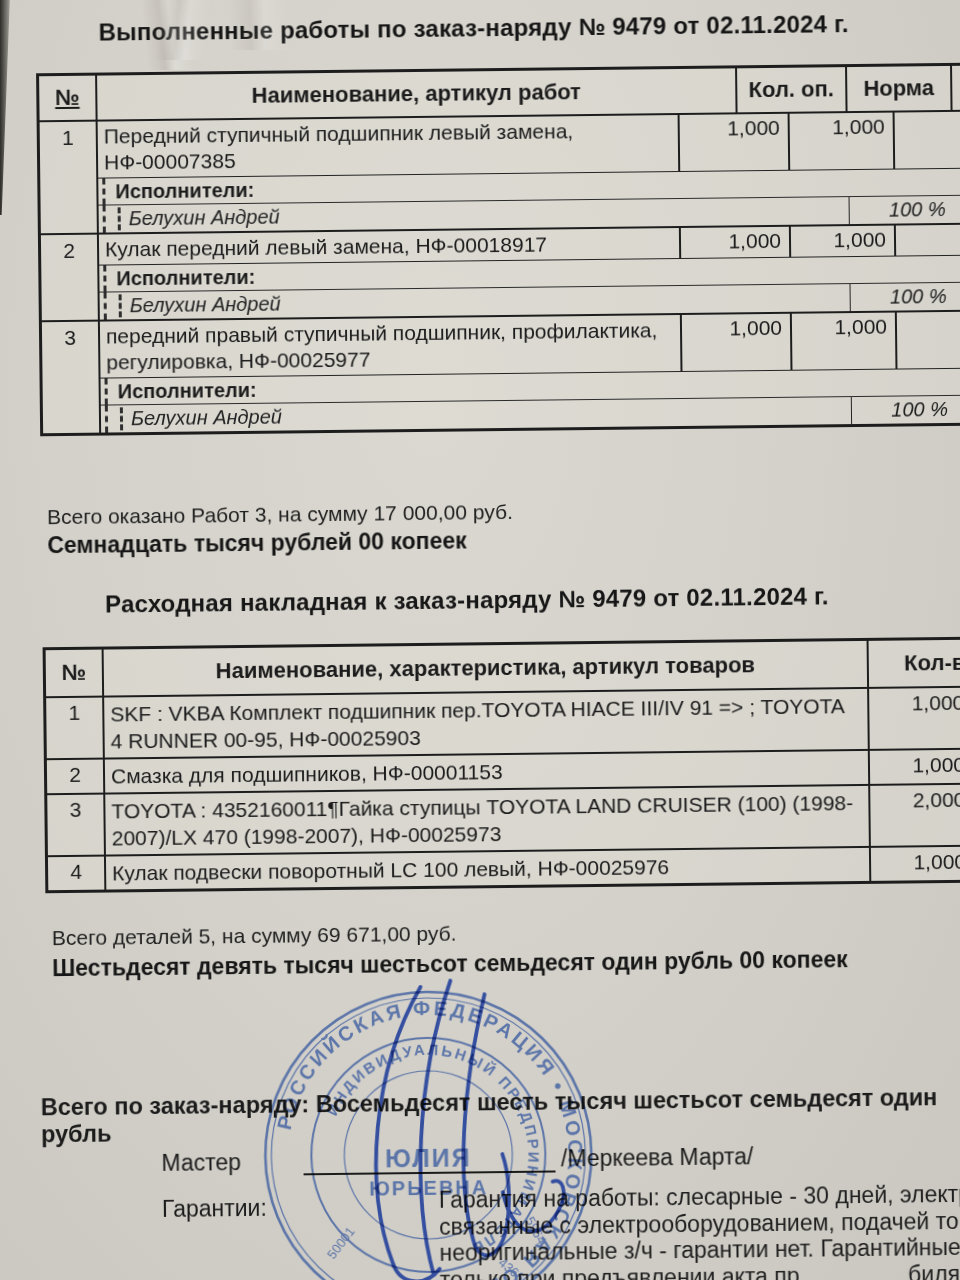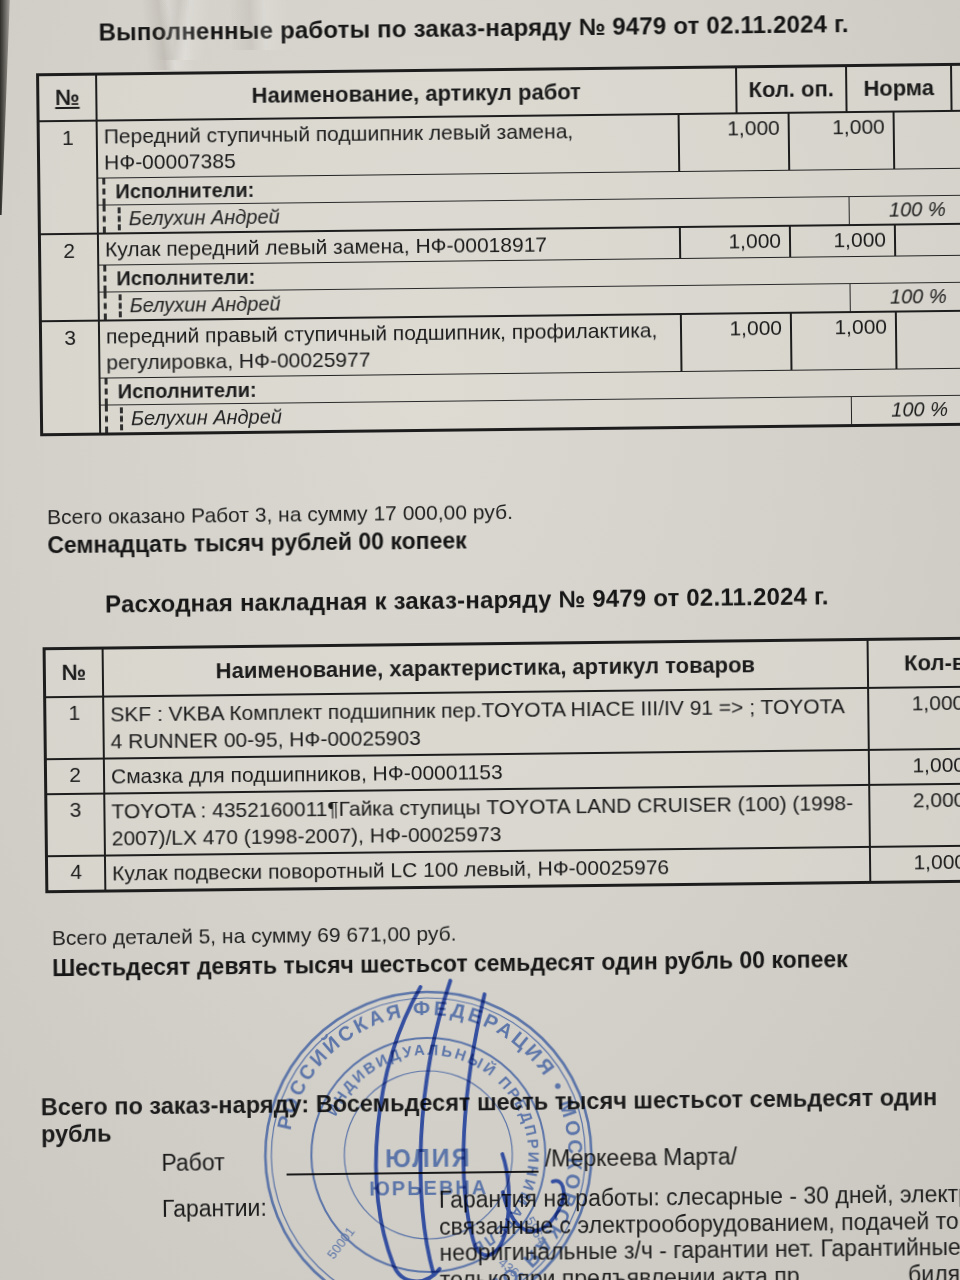"Работ" span { text: Работ -> Мастер }
